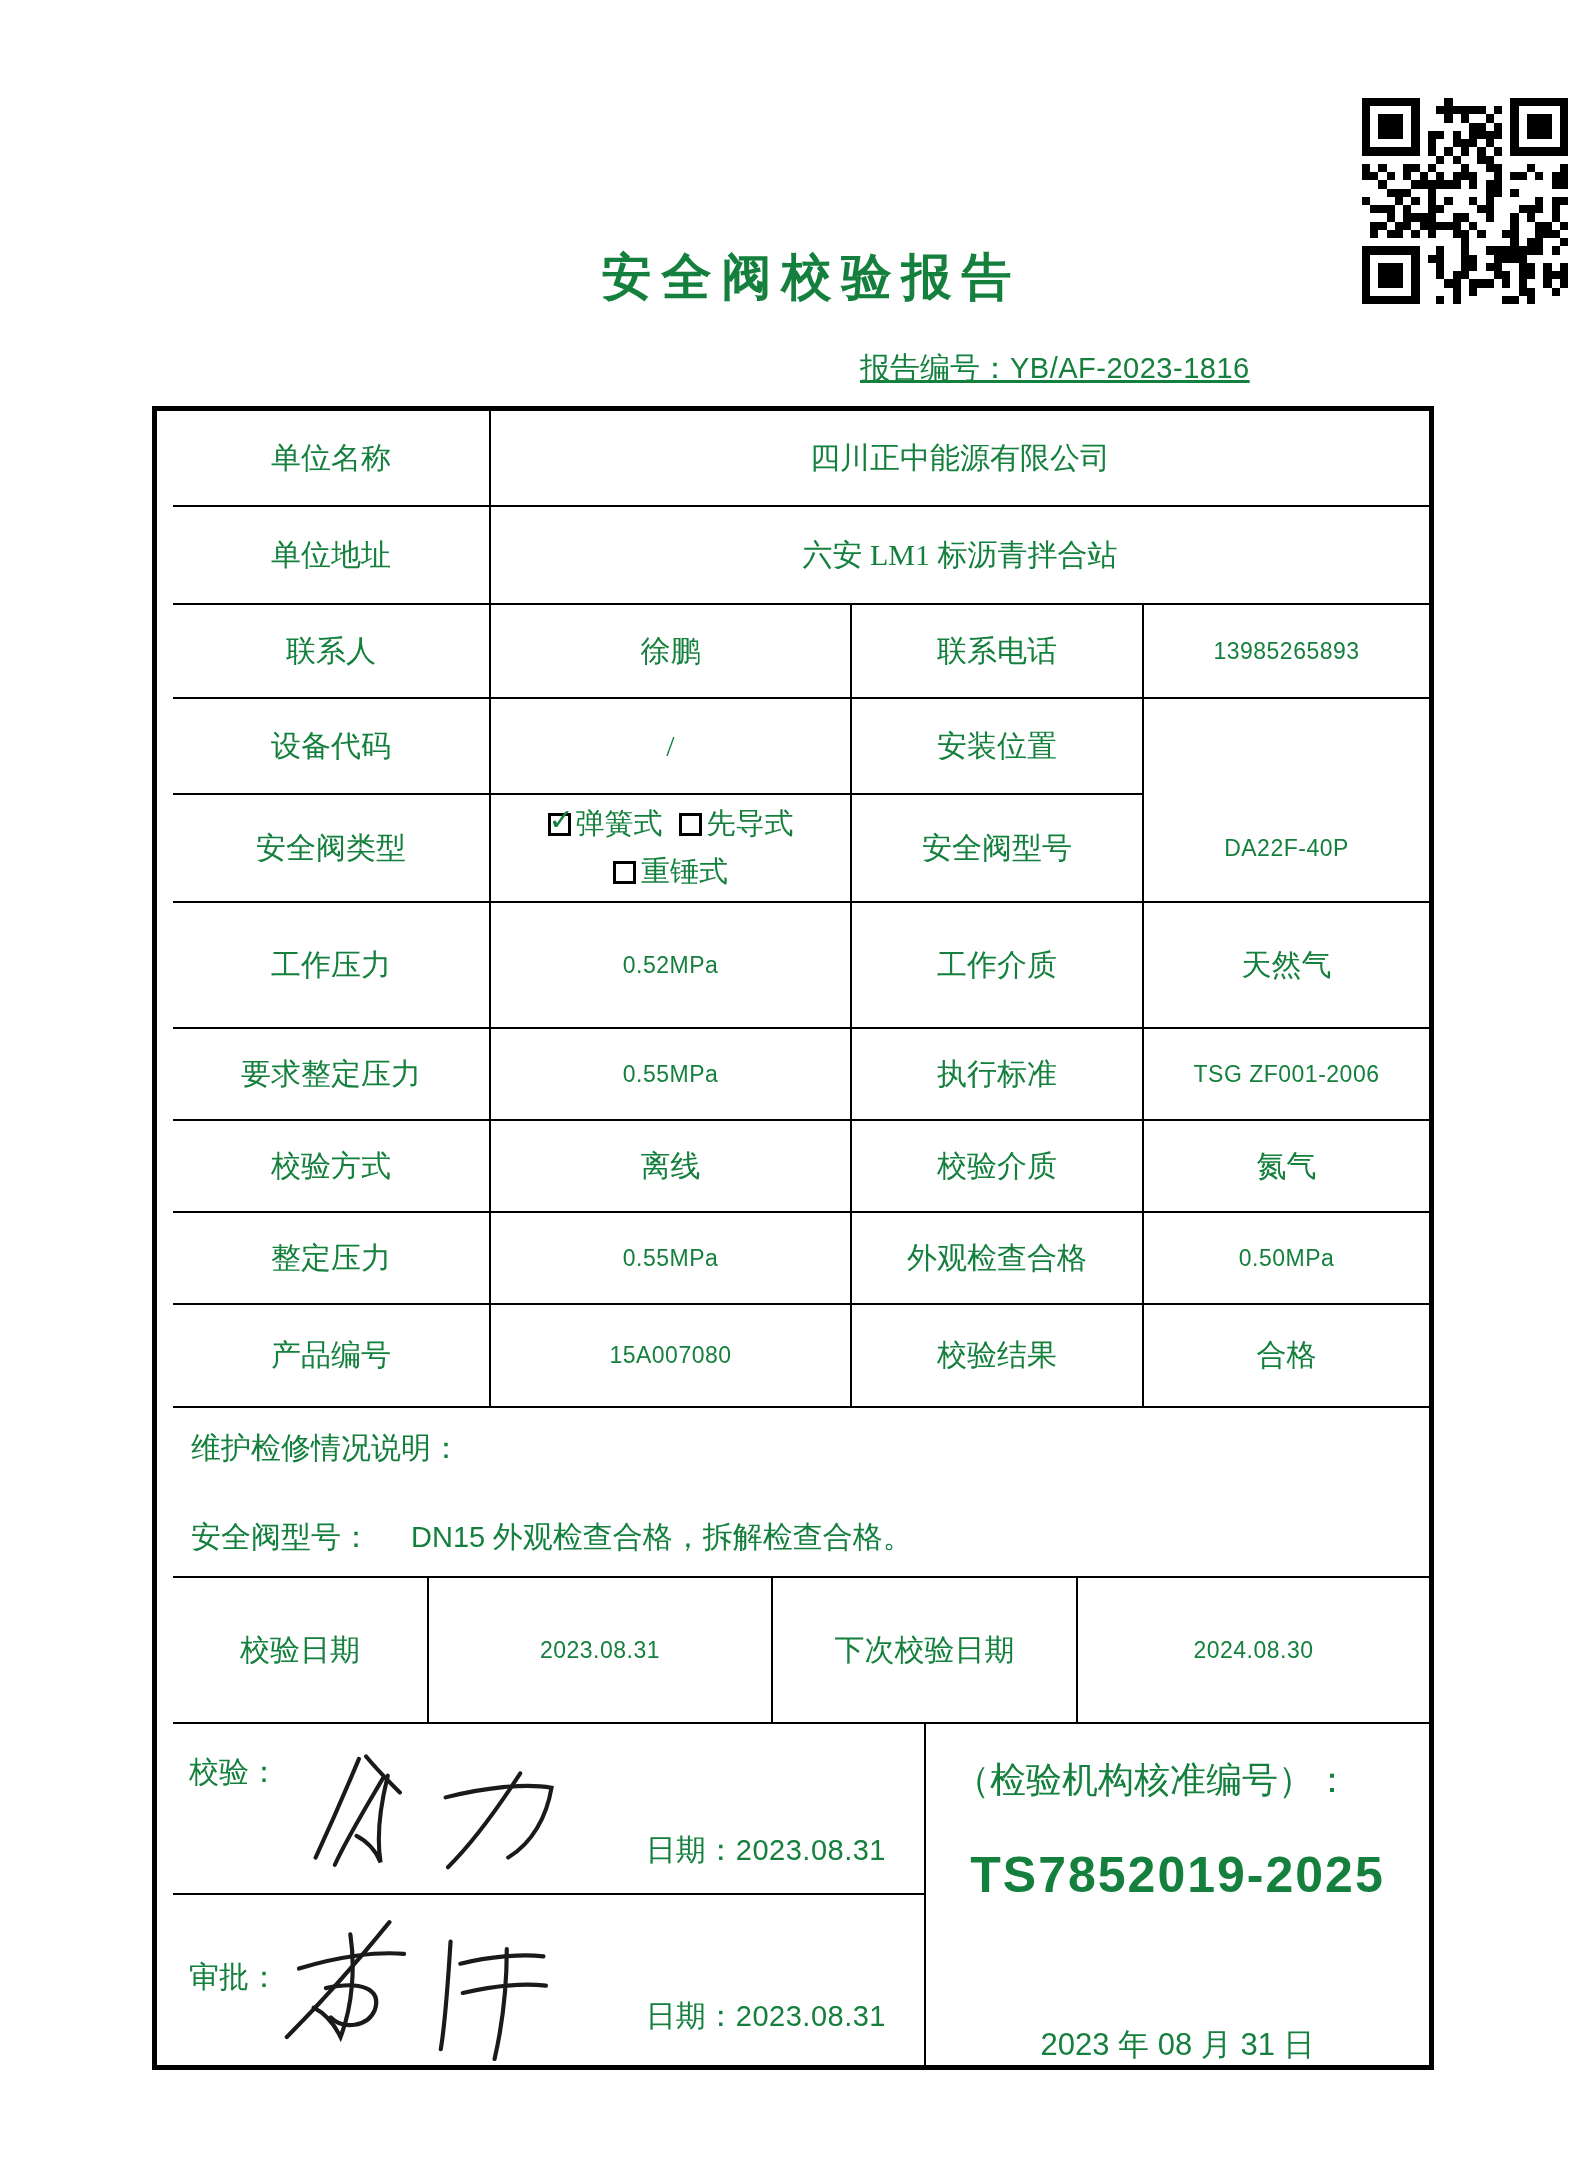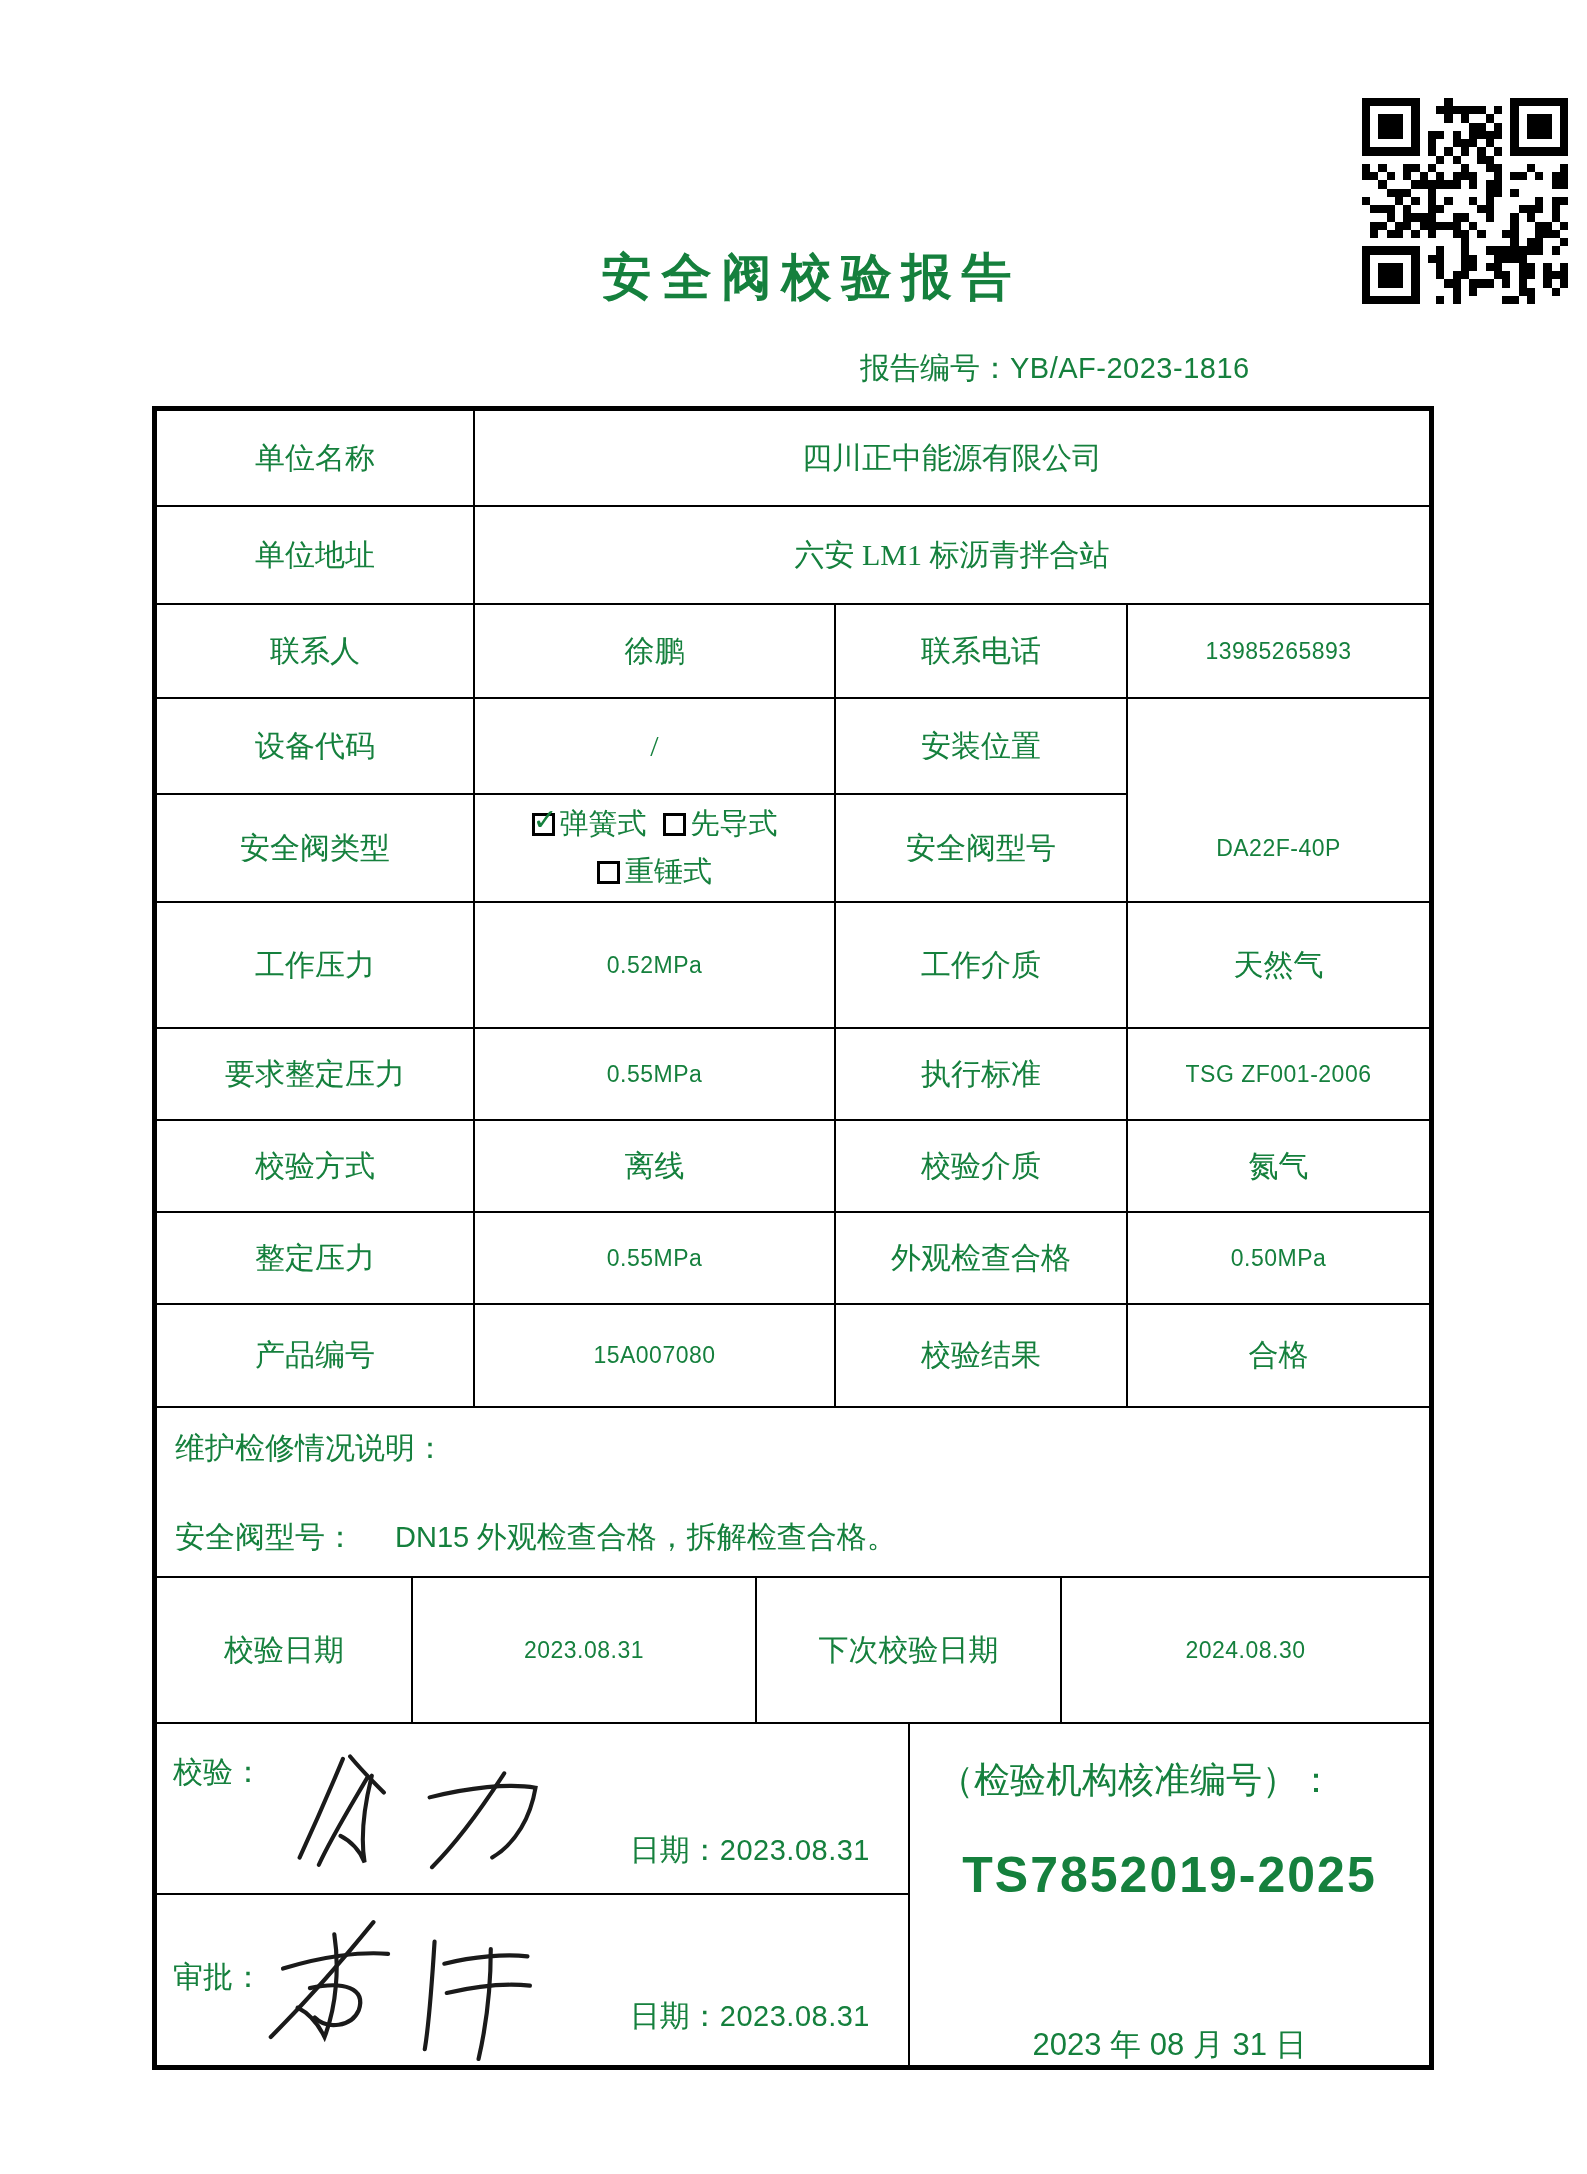"报告编号：YB/AF-2023-1816" .report-no { text-decoration: none -> underline }
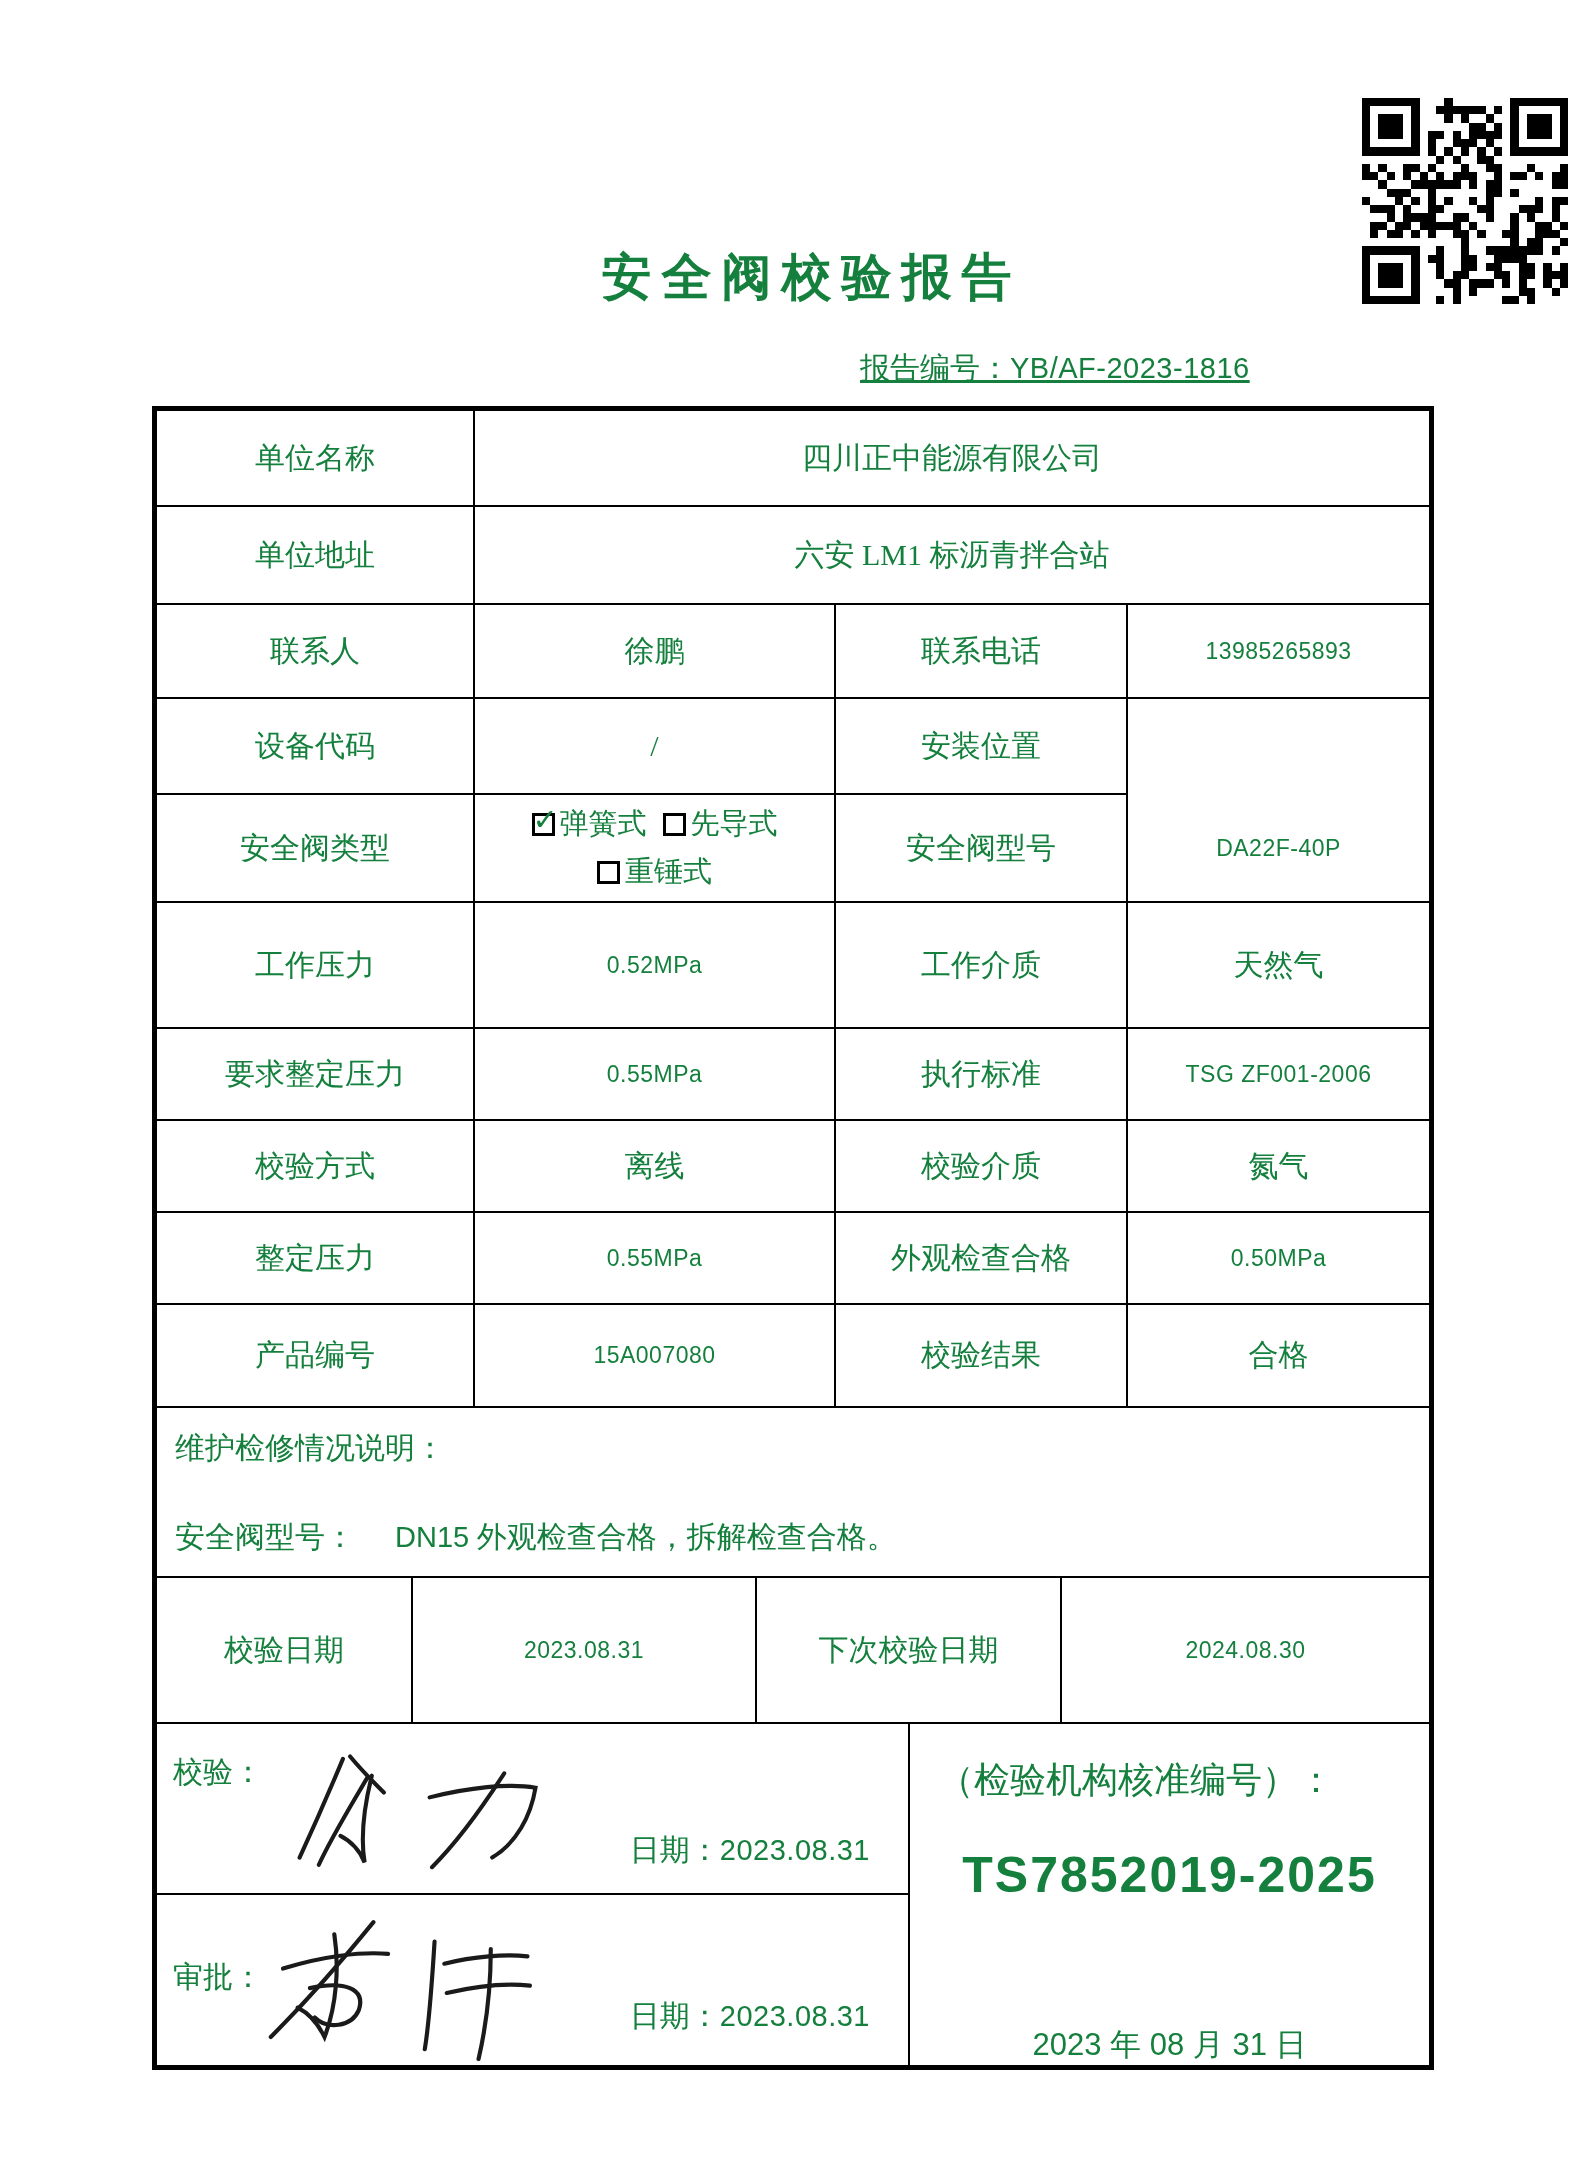"单位名称" .tbl { padding-left: none -> 16px }
